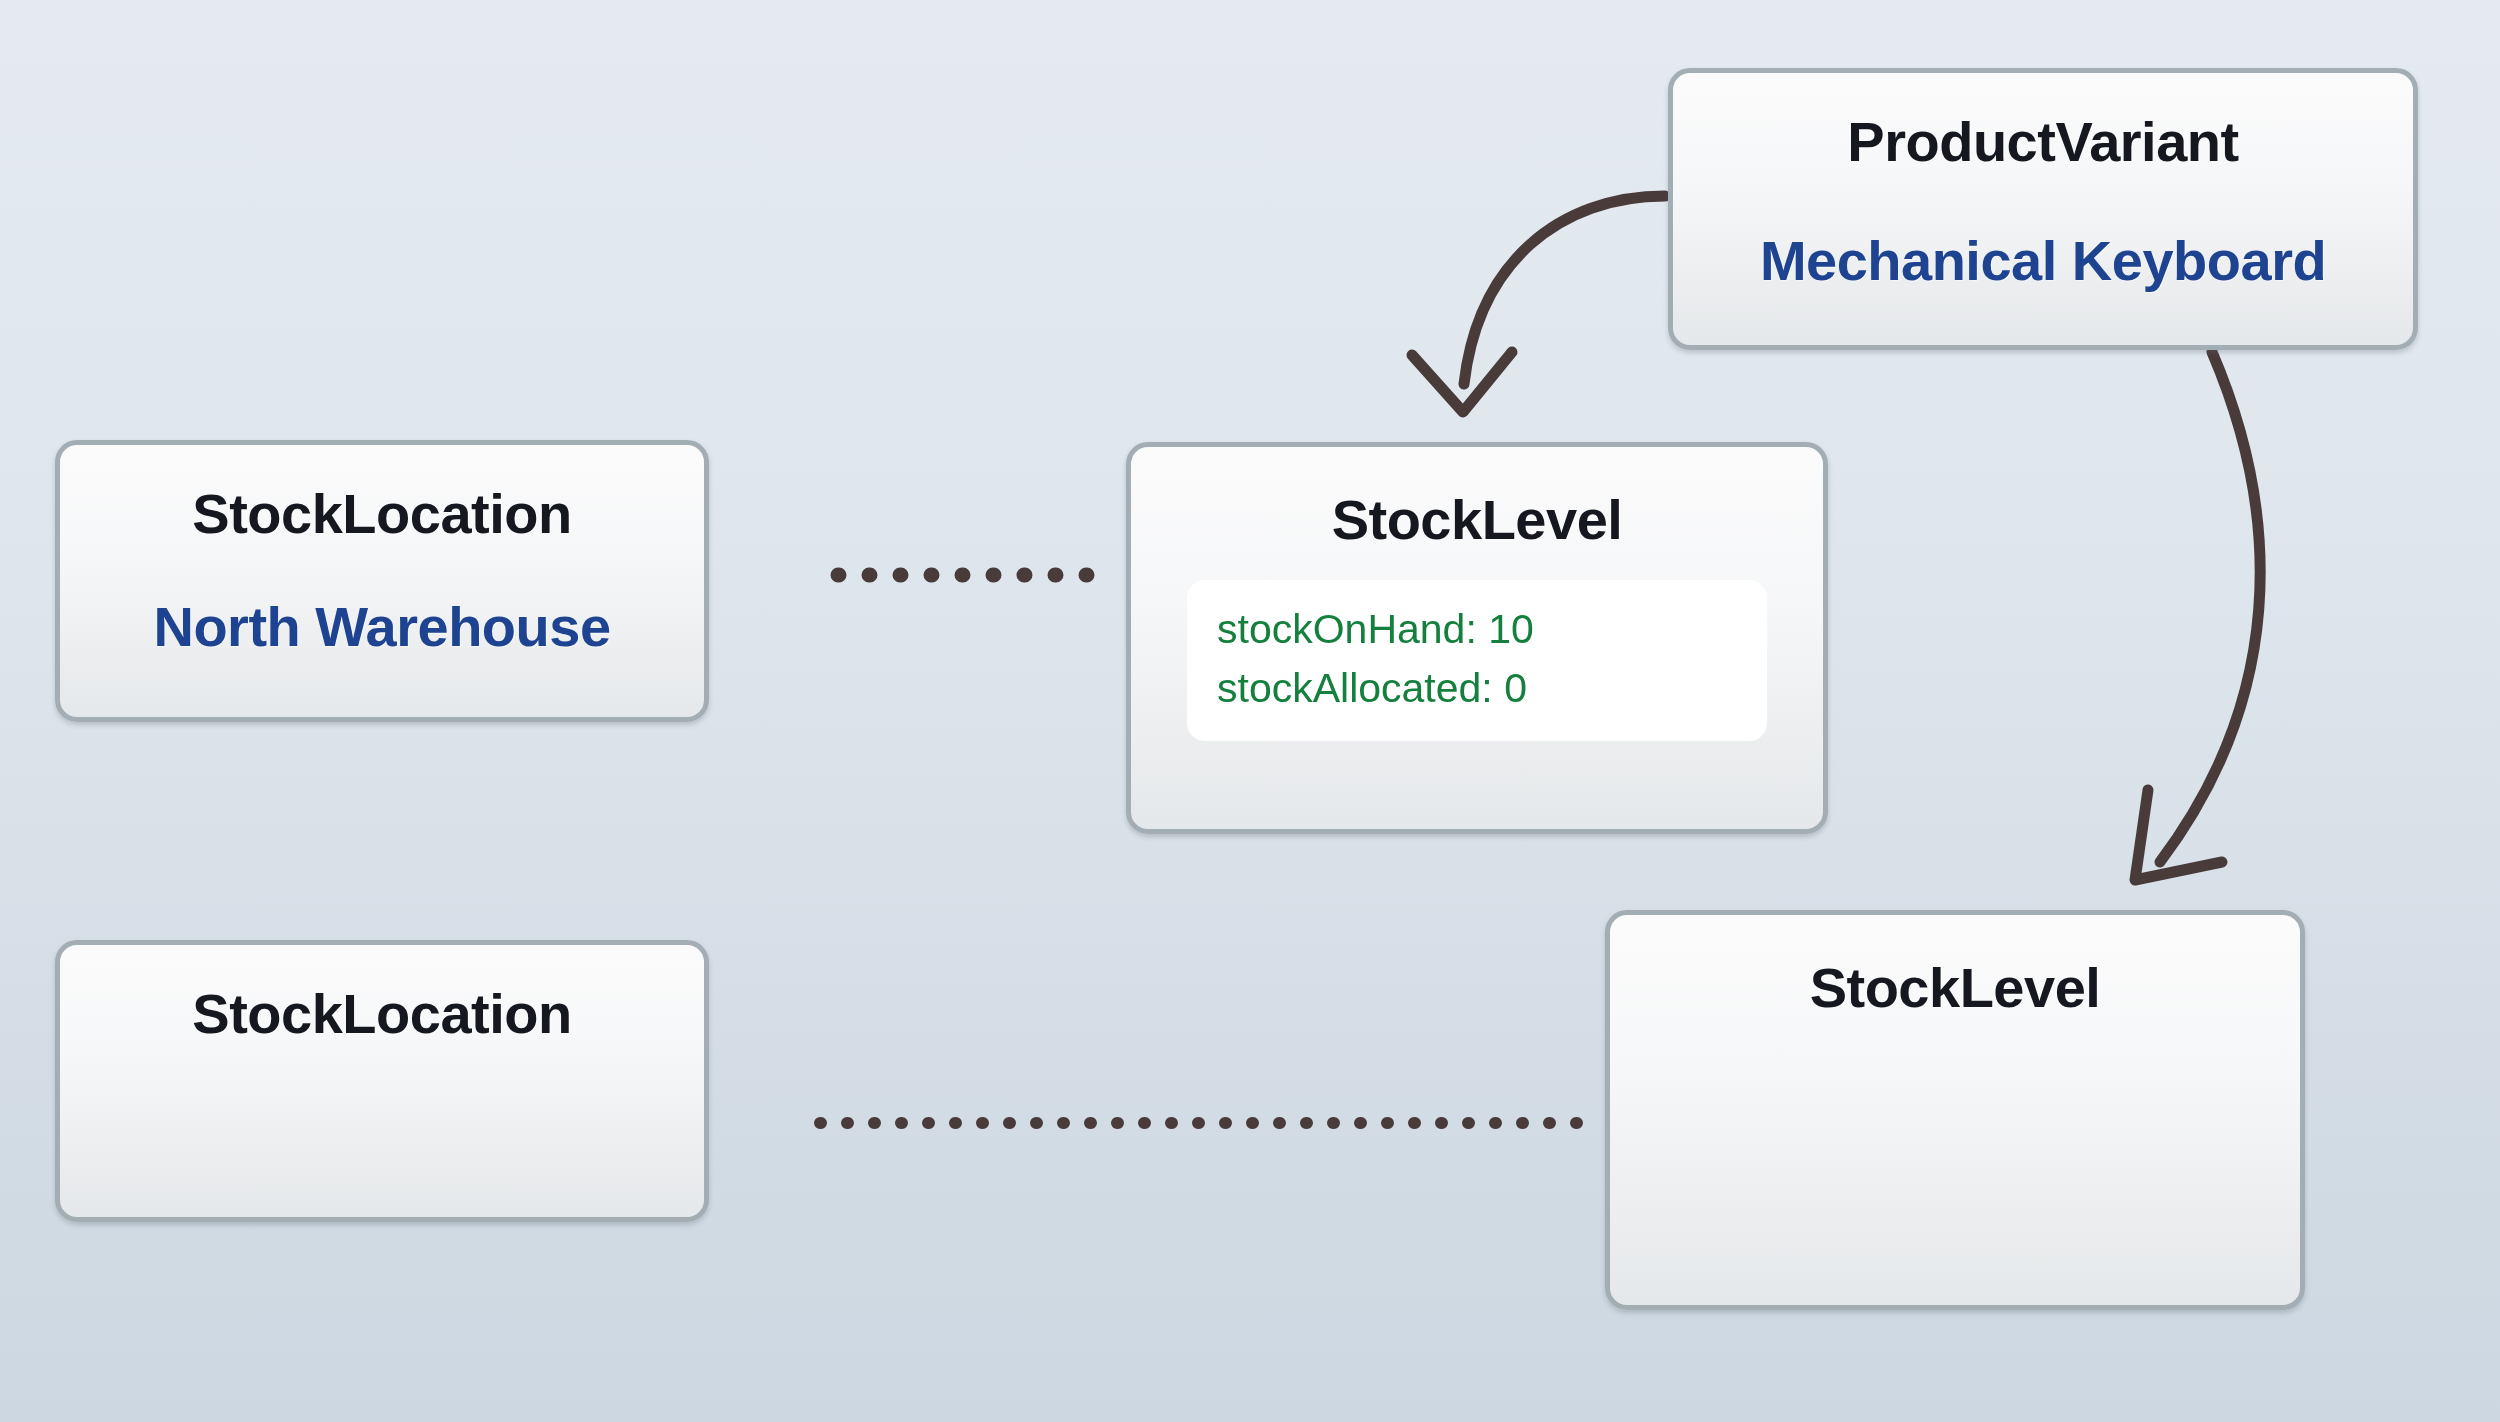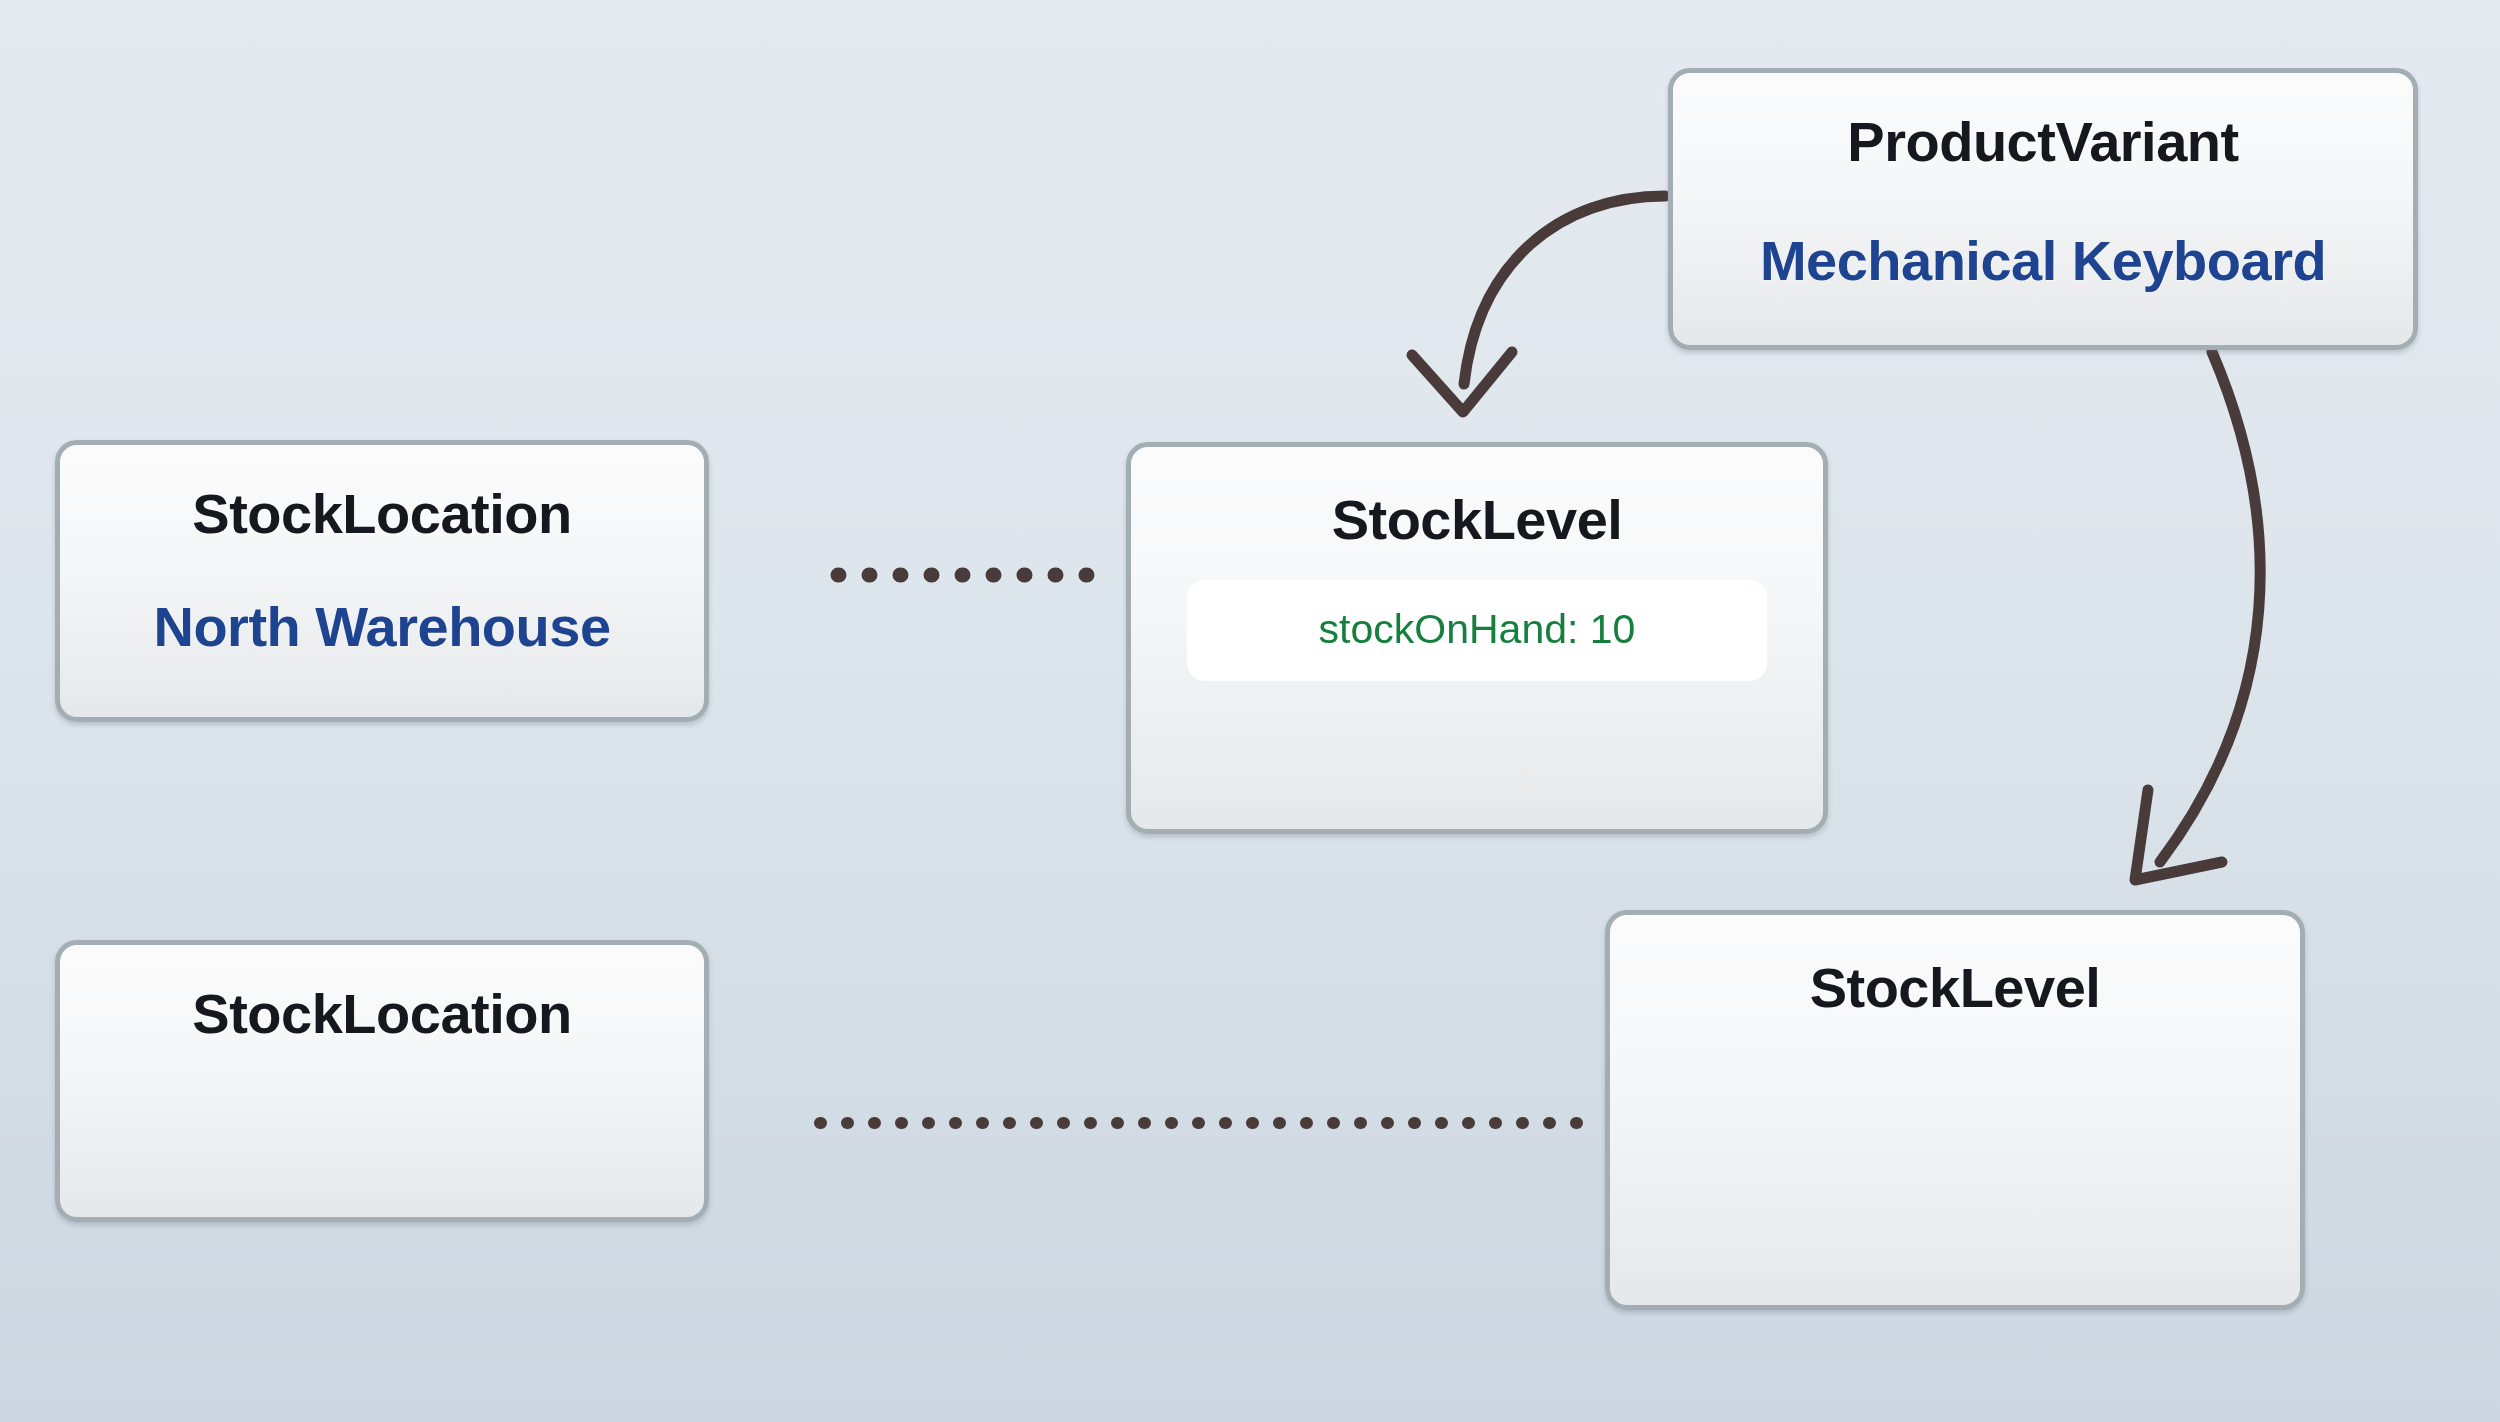"ProductVariant" #canvas { text-align: center -> none }
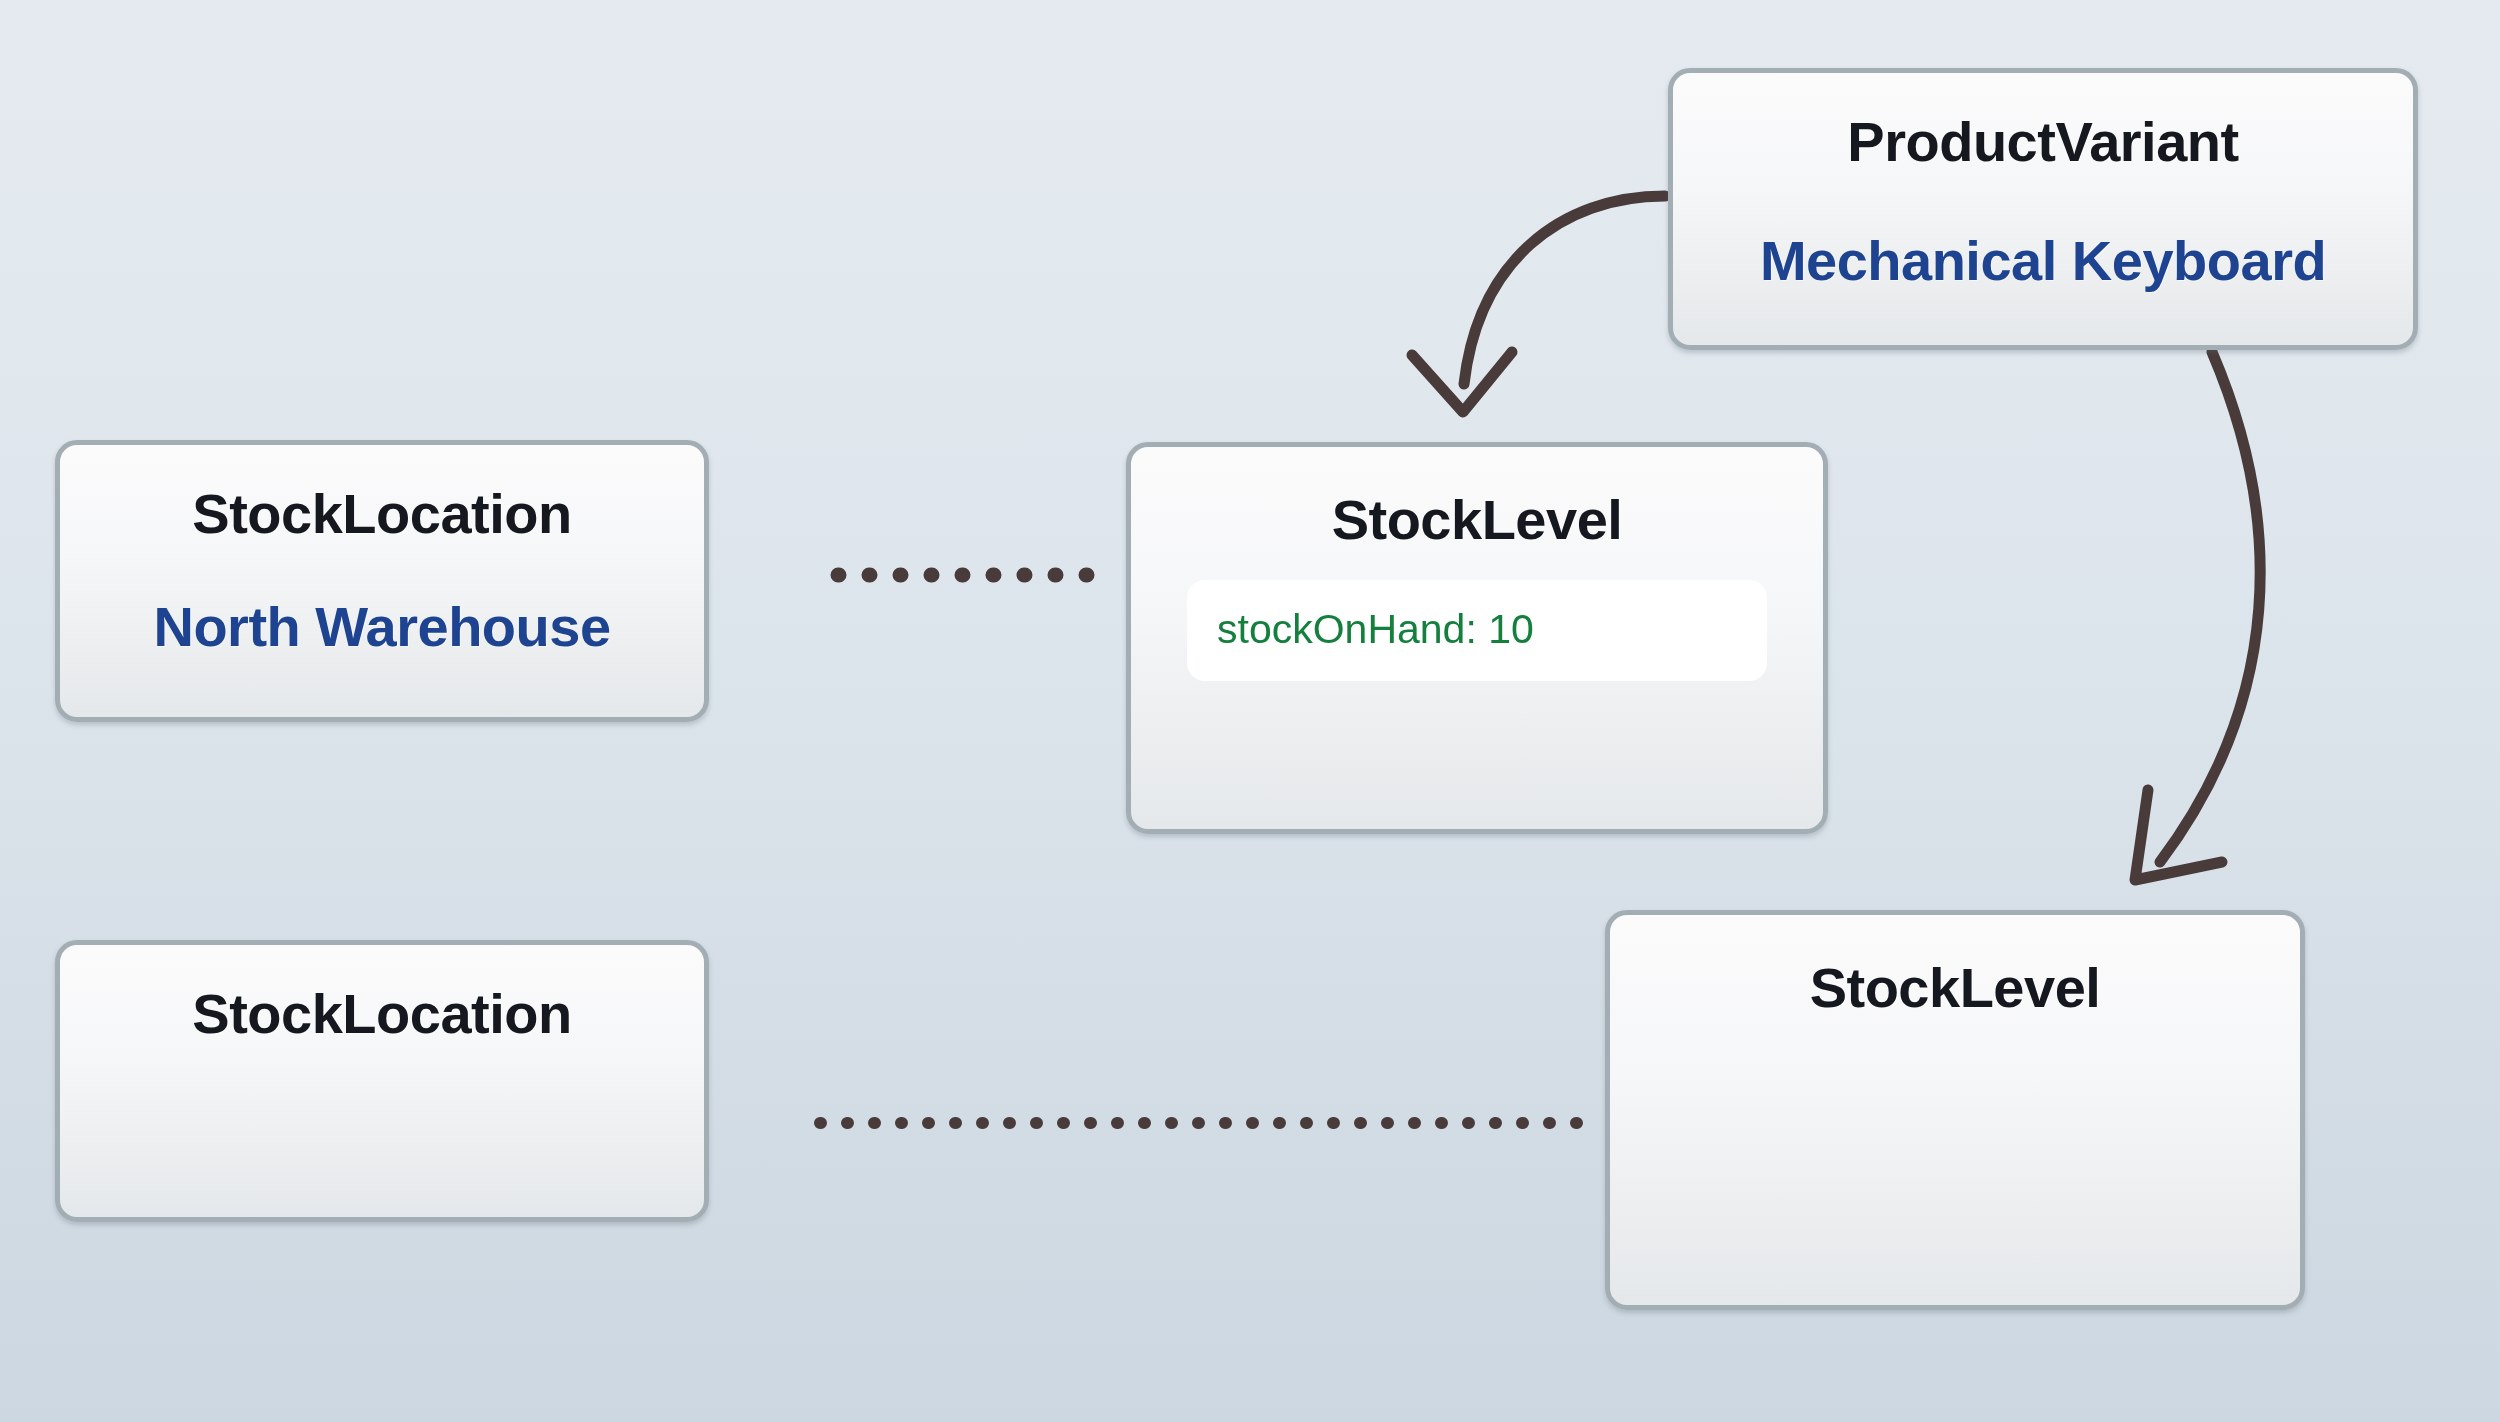"stockAllocated: 0" div.prop-line { html: none -> <div>stockAllocated: 0</div> }
